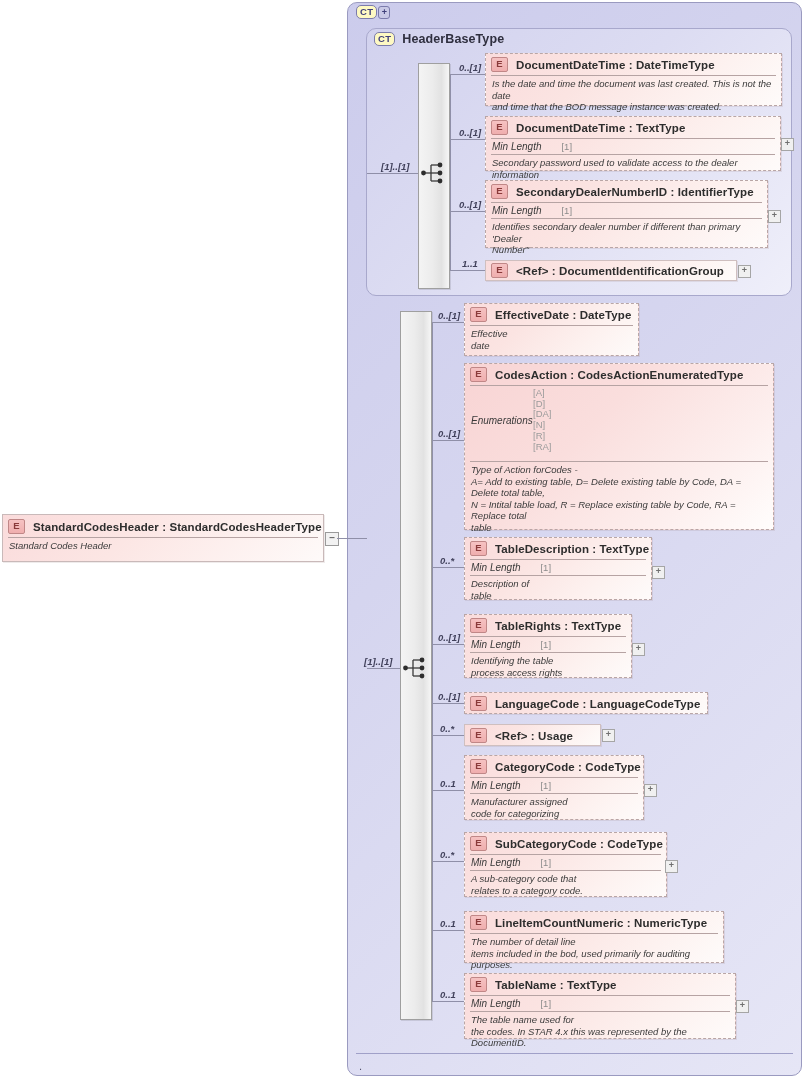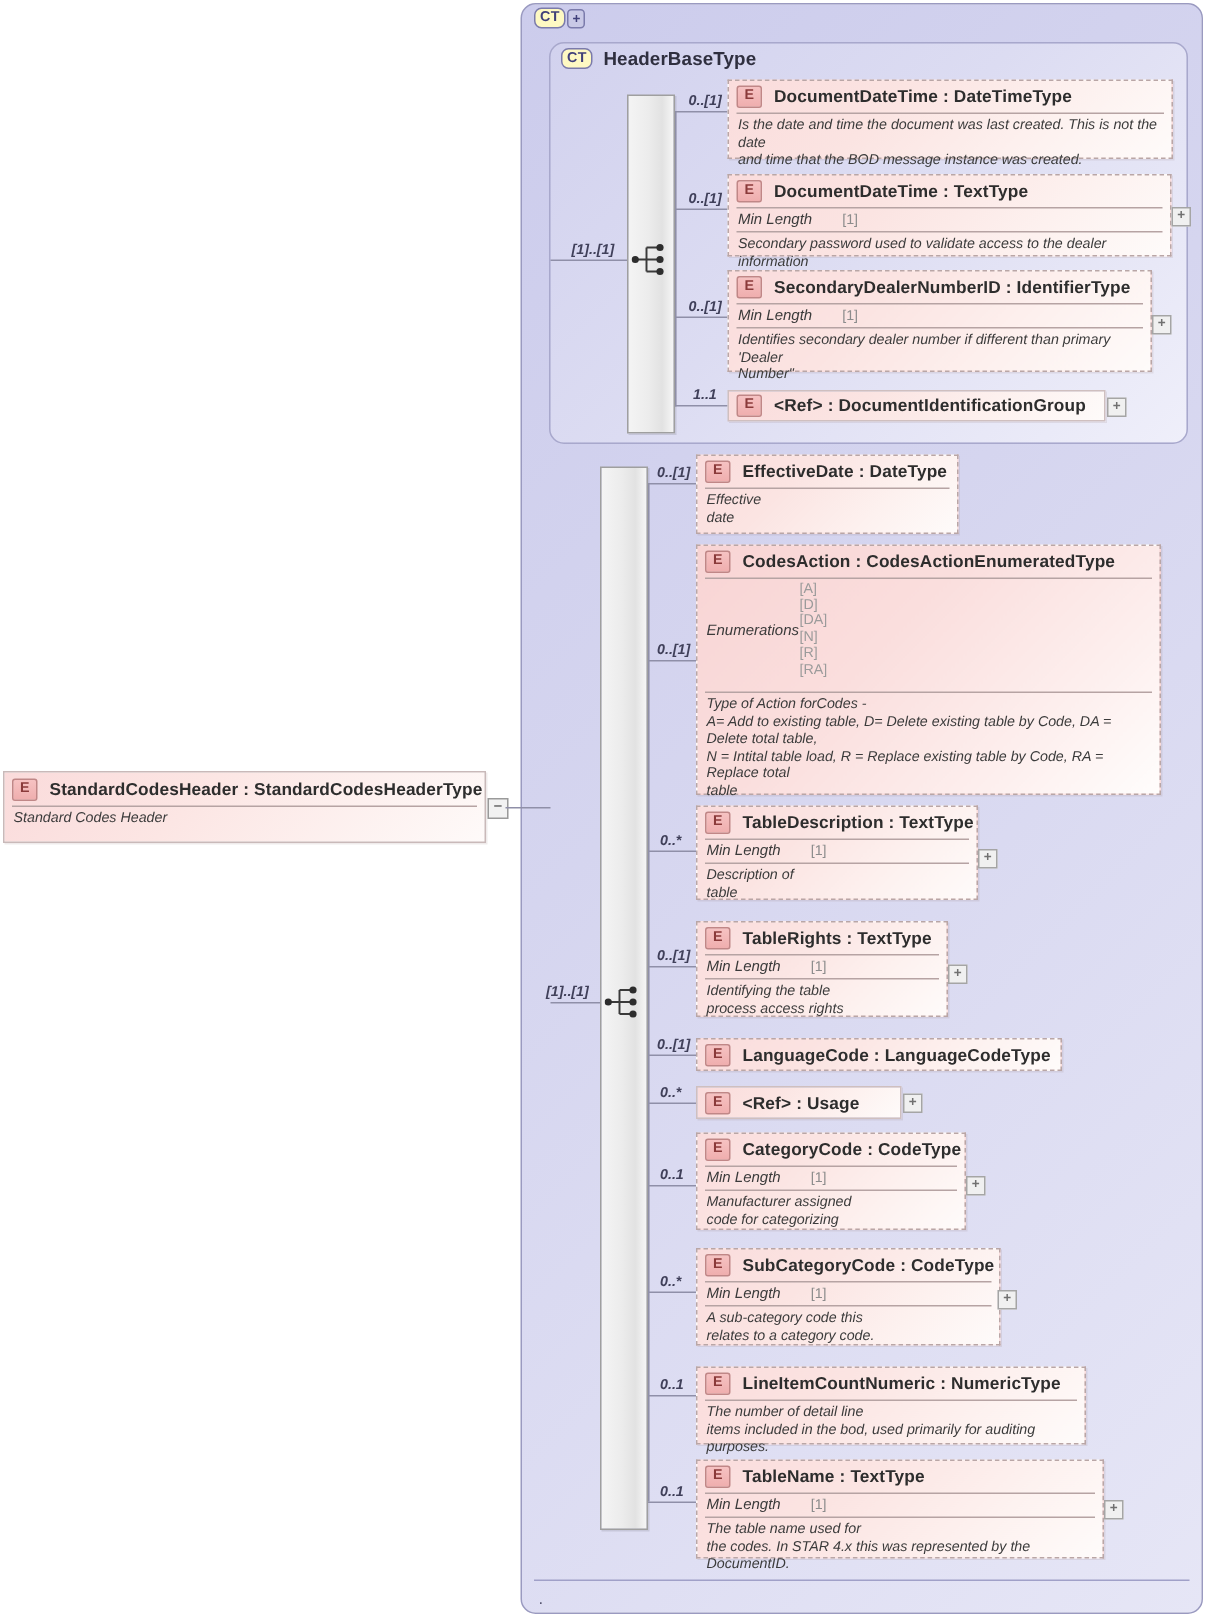"A sub-category code this" div.doc { text: this -> that }
